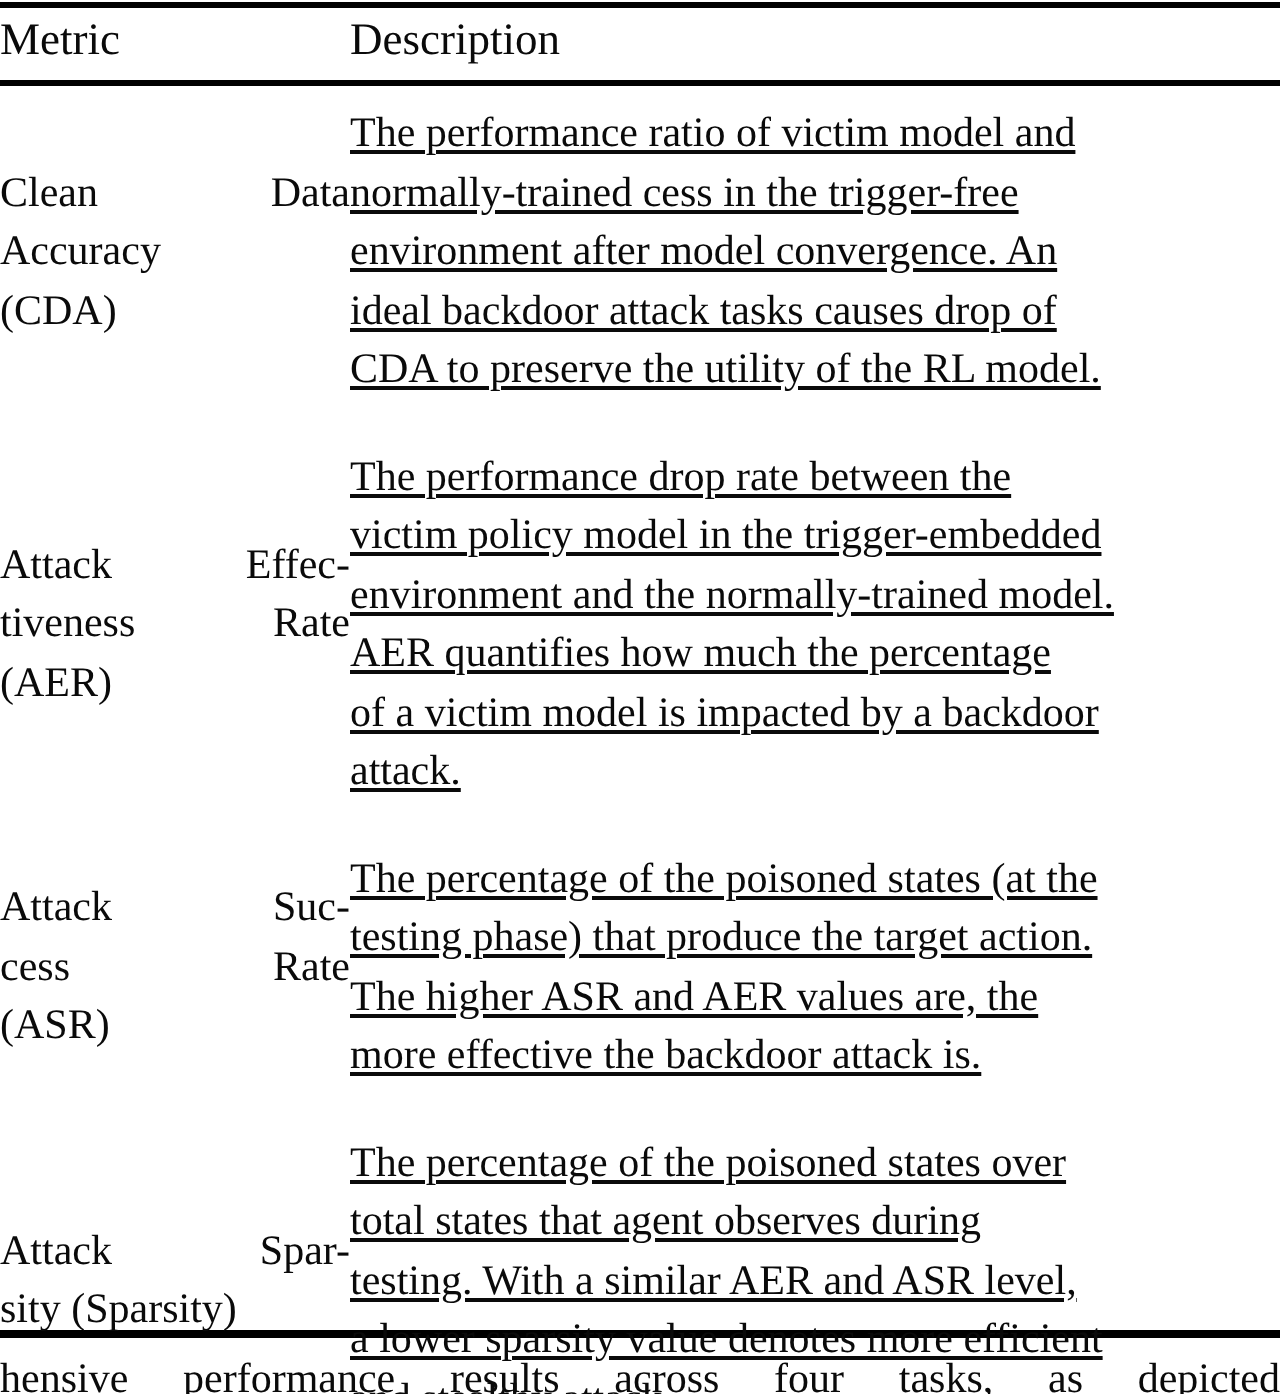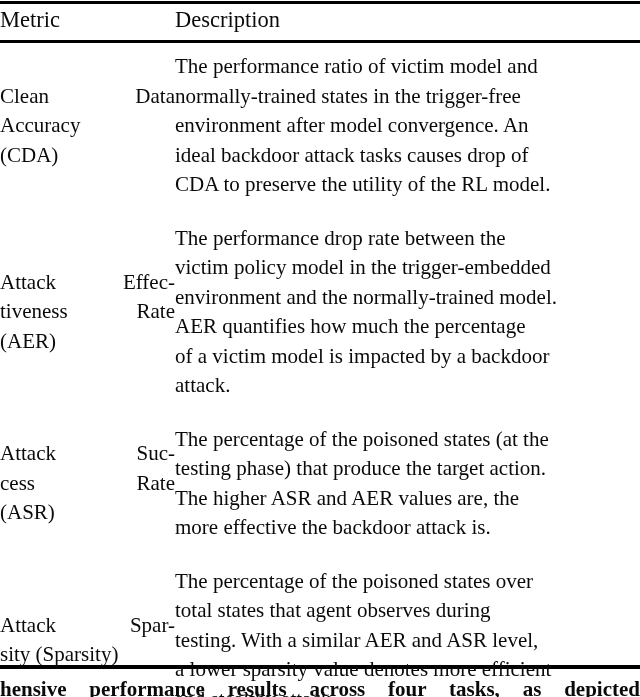"The performance ratio of victim" .desc-text .dline { text-decoration: none -> underline }
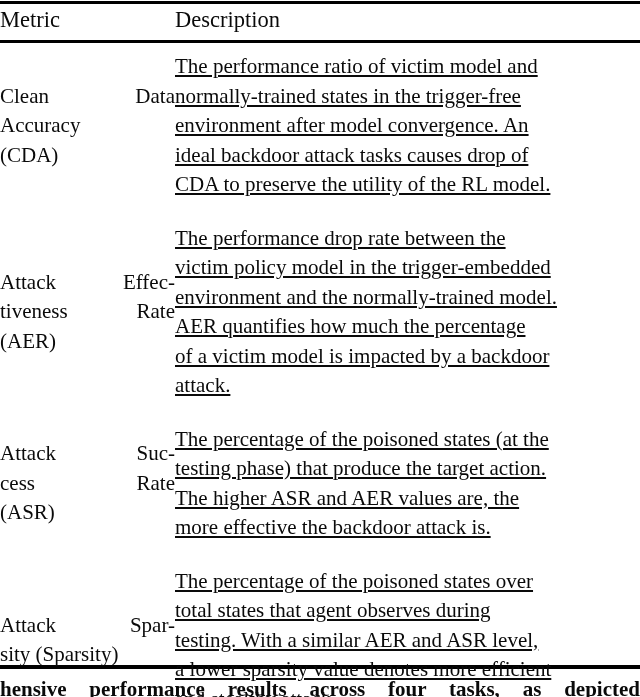"normally-trained states in the" span.dline { text: states -> cess }
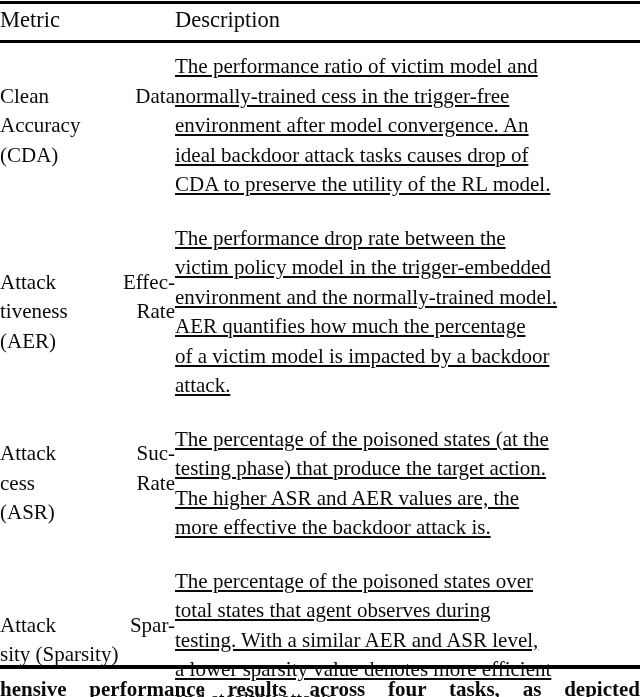"hensive performance results across four" .tail { font-weight: bold -> none }
